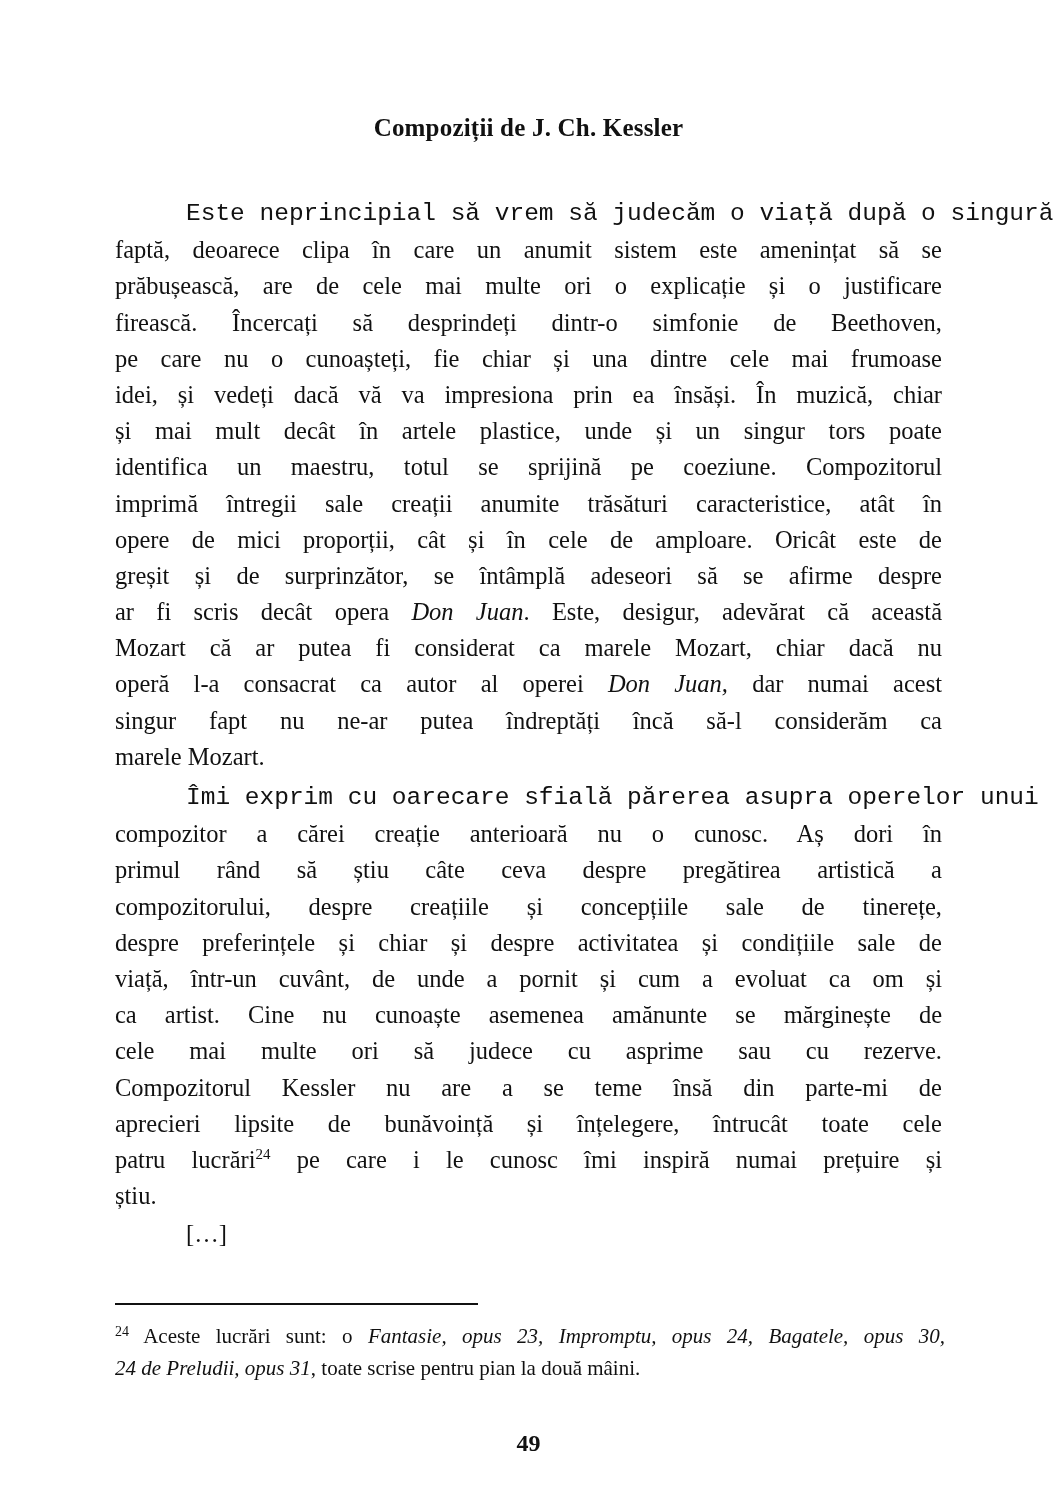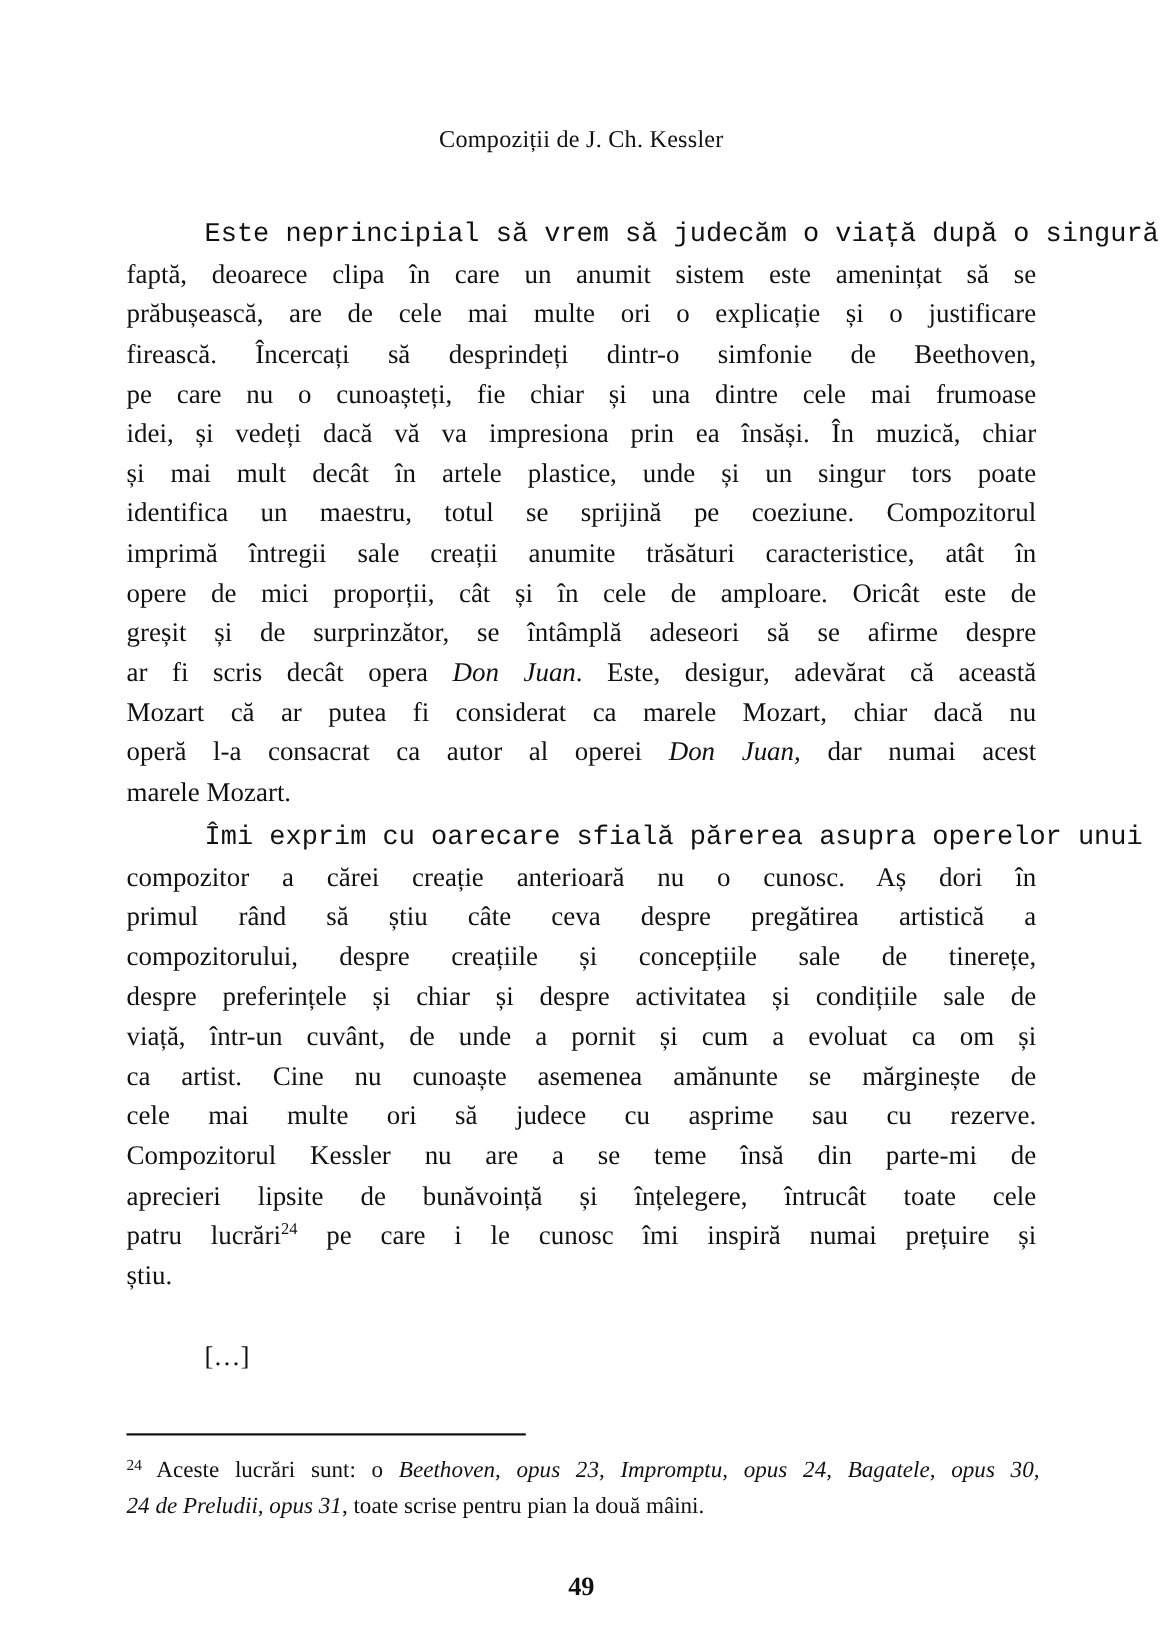"Compoziții de J. Ch. Kessler" .page-title { font-size: 22px -> 25px; font-weight: normal -> bold }
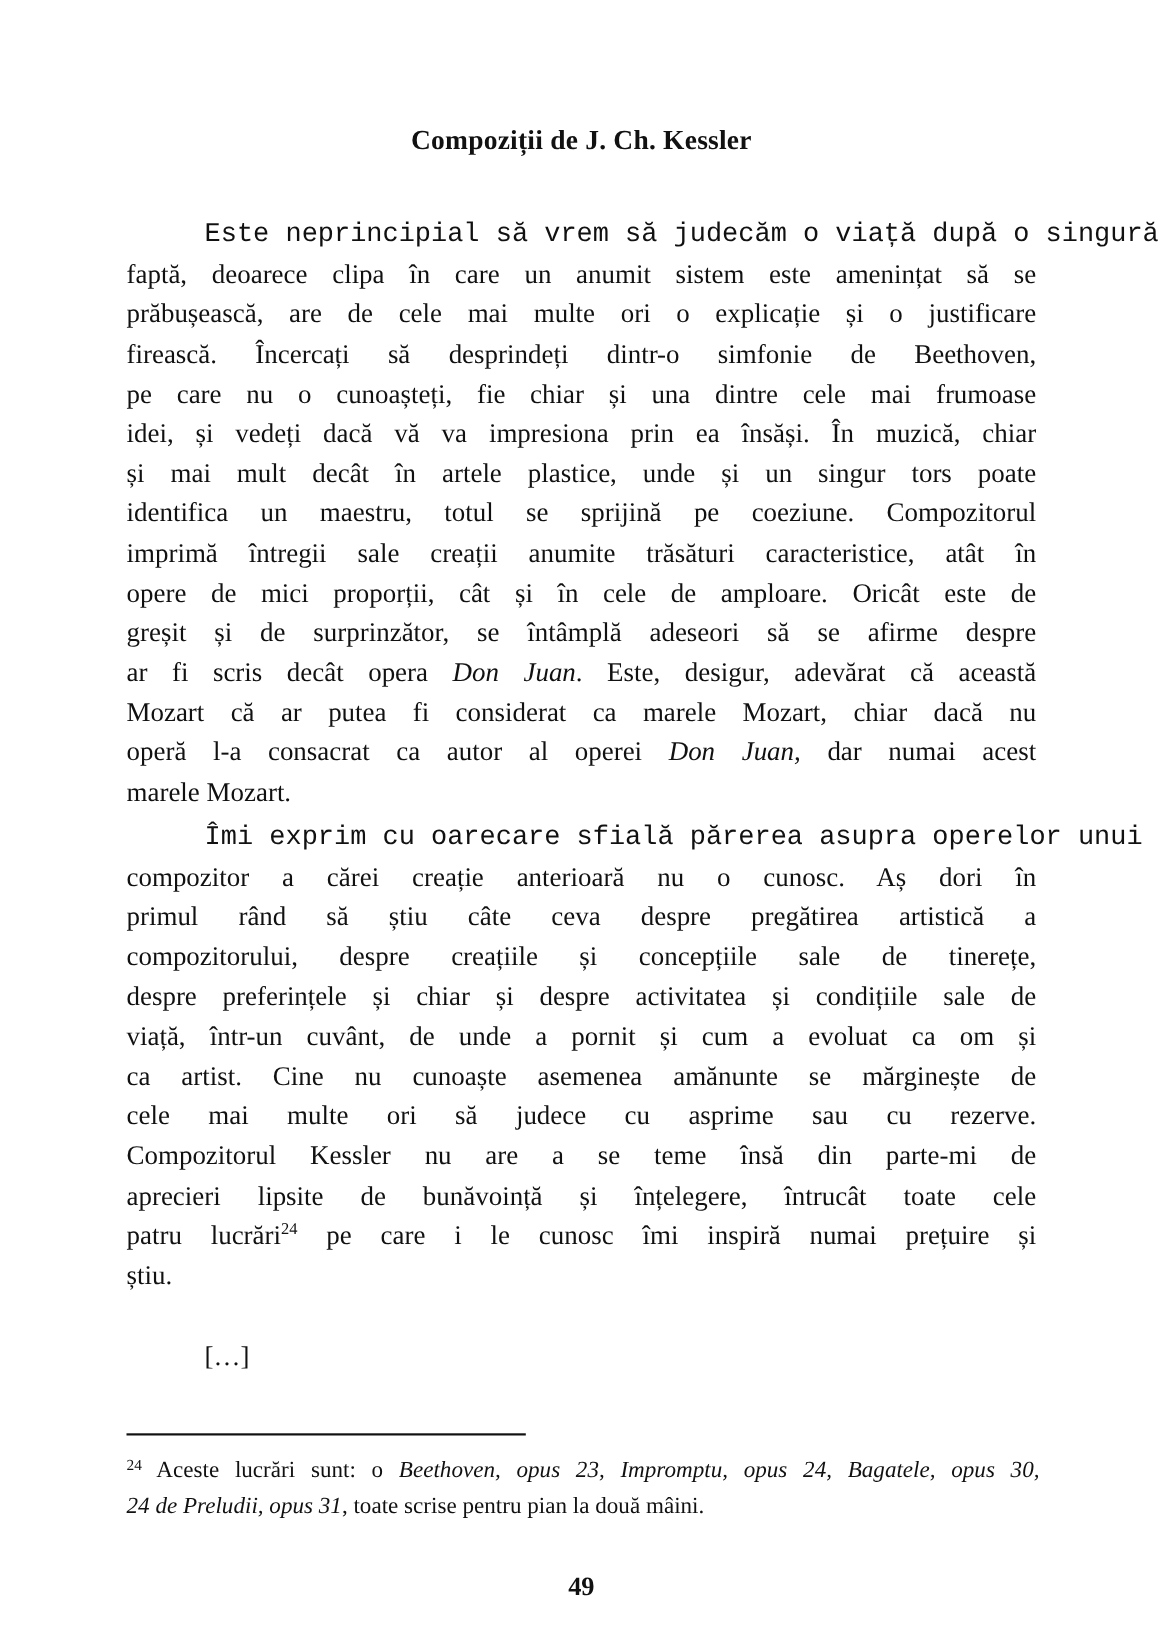"singur fapt nu ne-ar putea" div.line { html: none -> <div>singur fapt nu ne-ar putea îndreptăți încă să-l considerăm ca</div> }
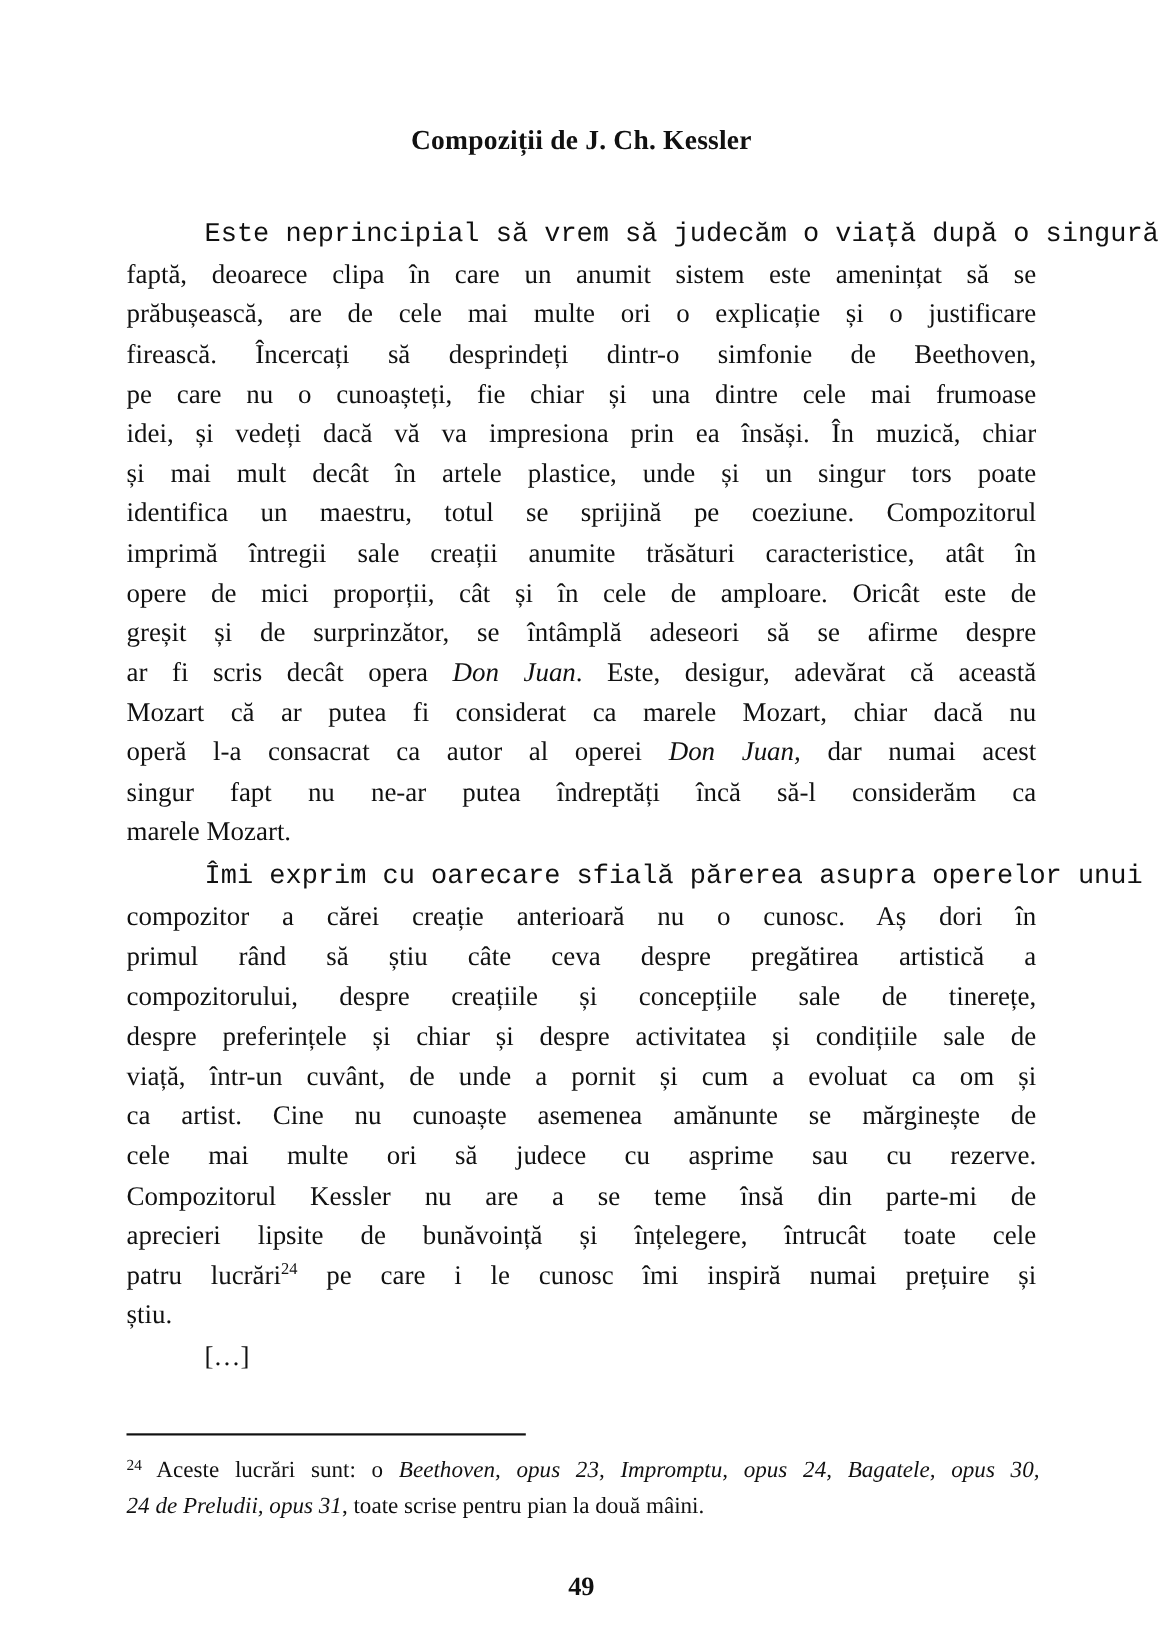"Beethoven, opus 23, Impromptu, opus" i { text: Beethoven -> Fantasie }
